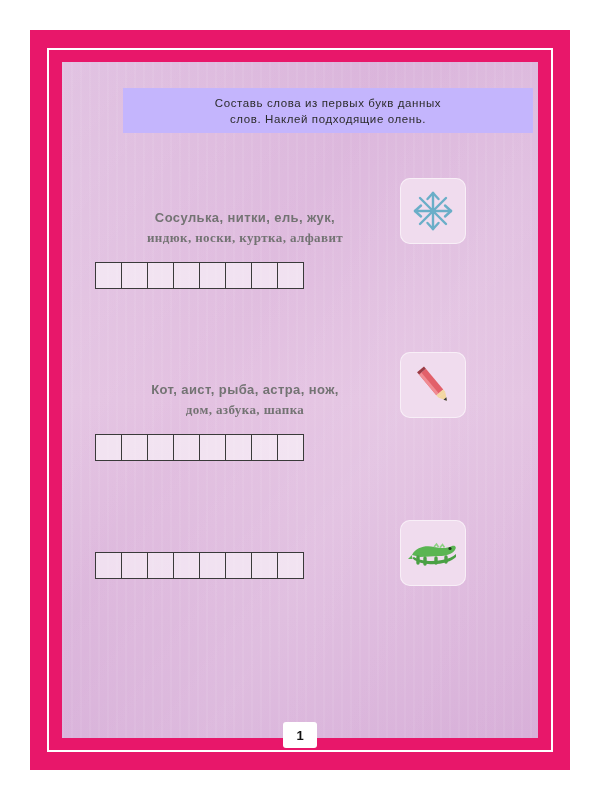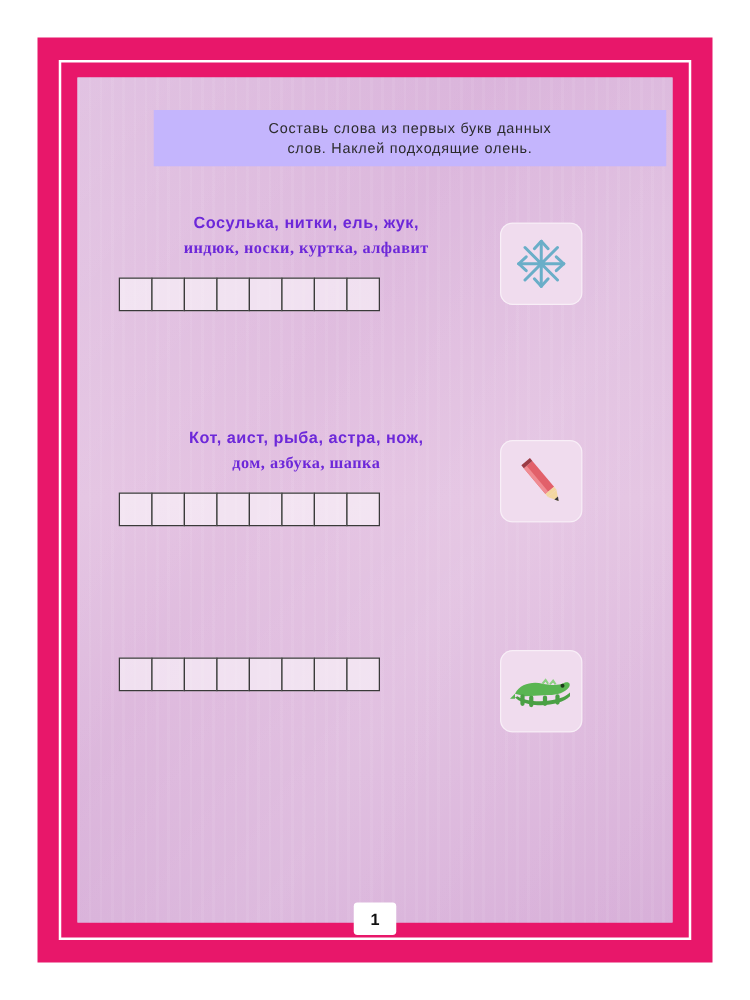"Сосулька, нитки, ель, жук," .task-words { color: #6d28d9 -> #737373; margin-top: none -> 40px }
